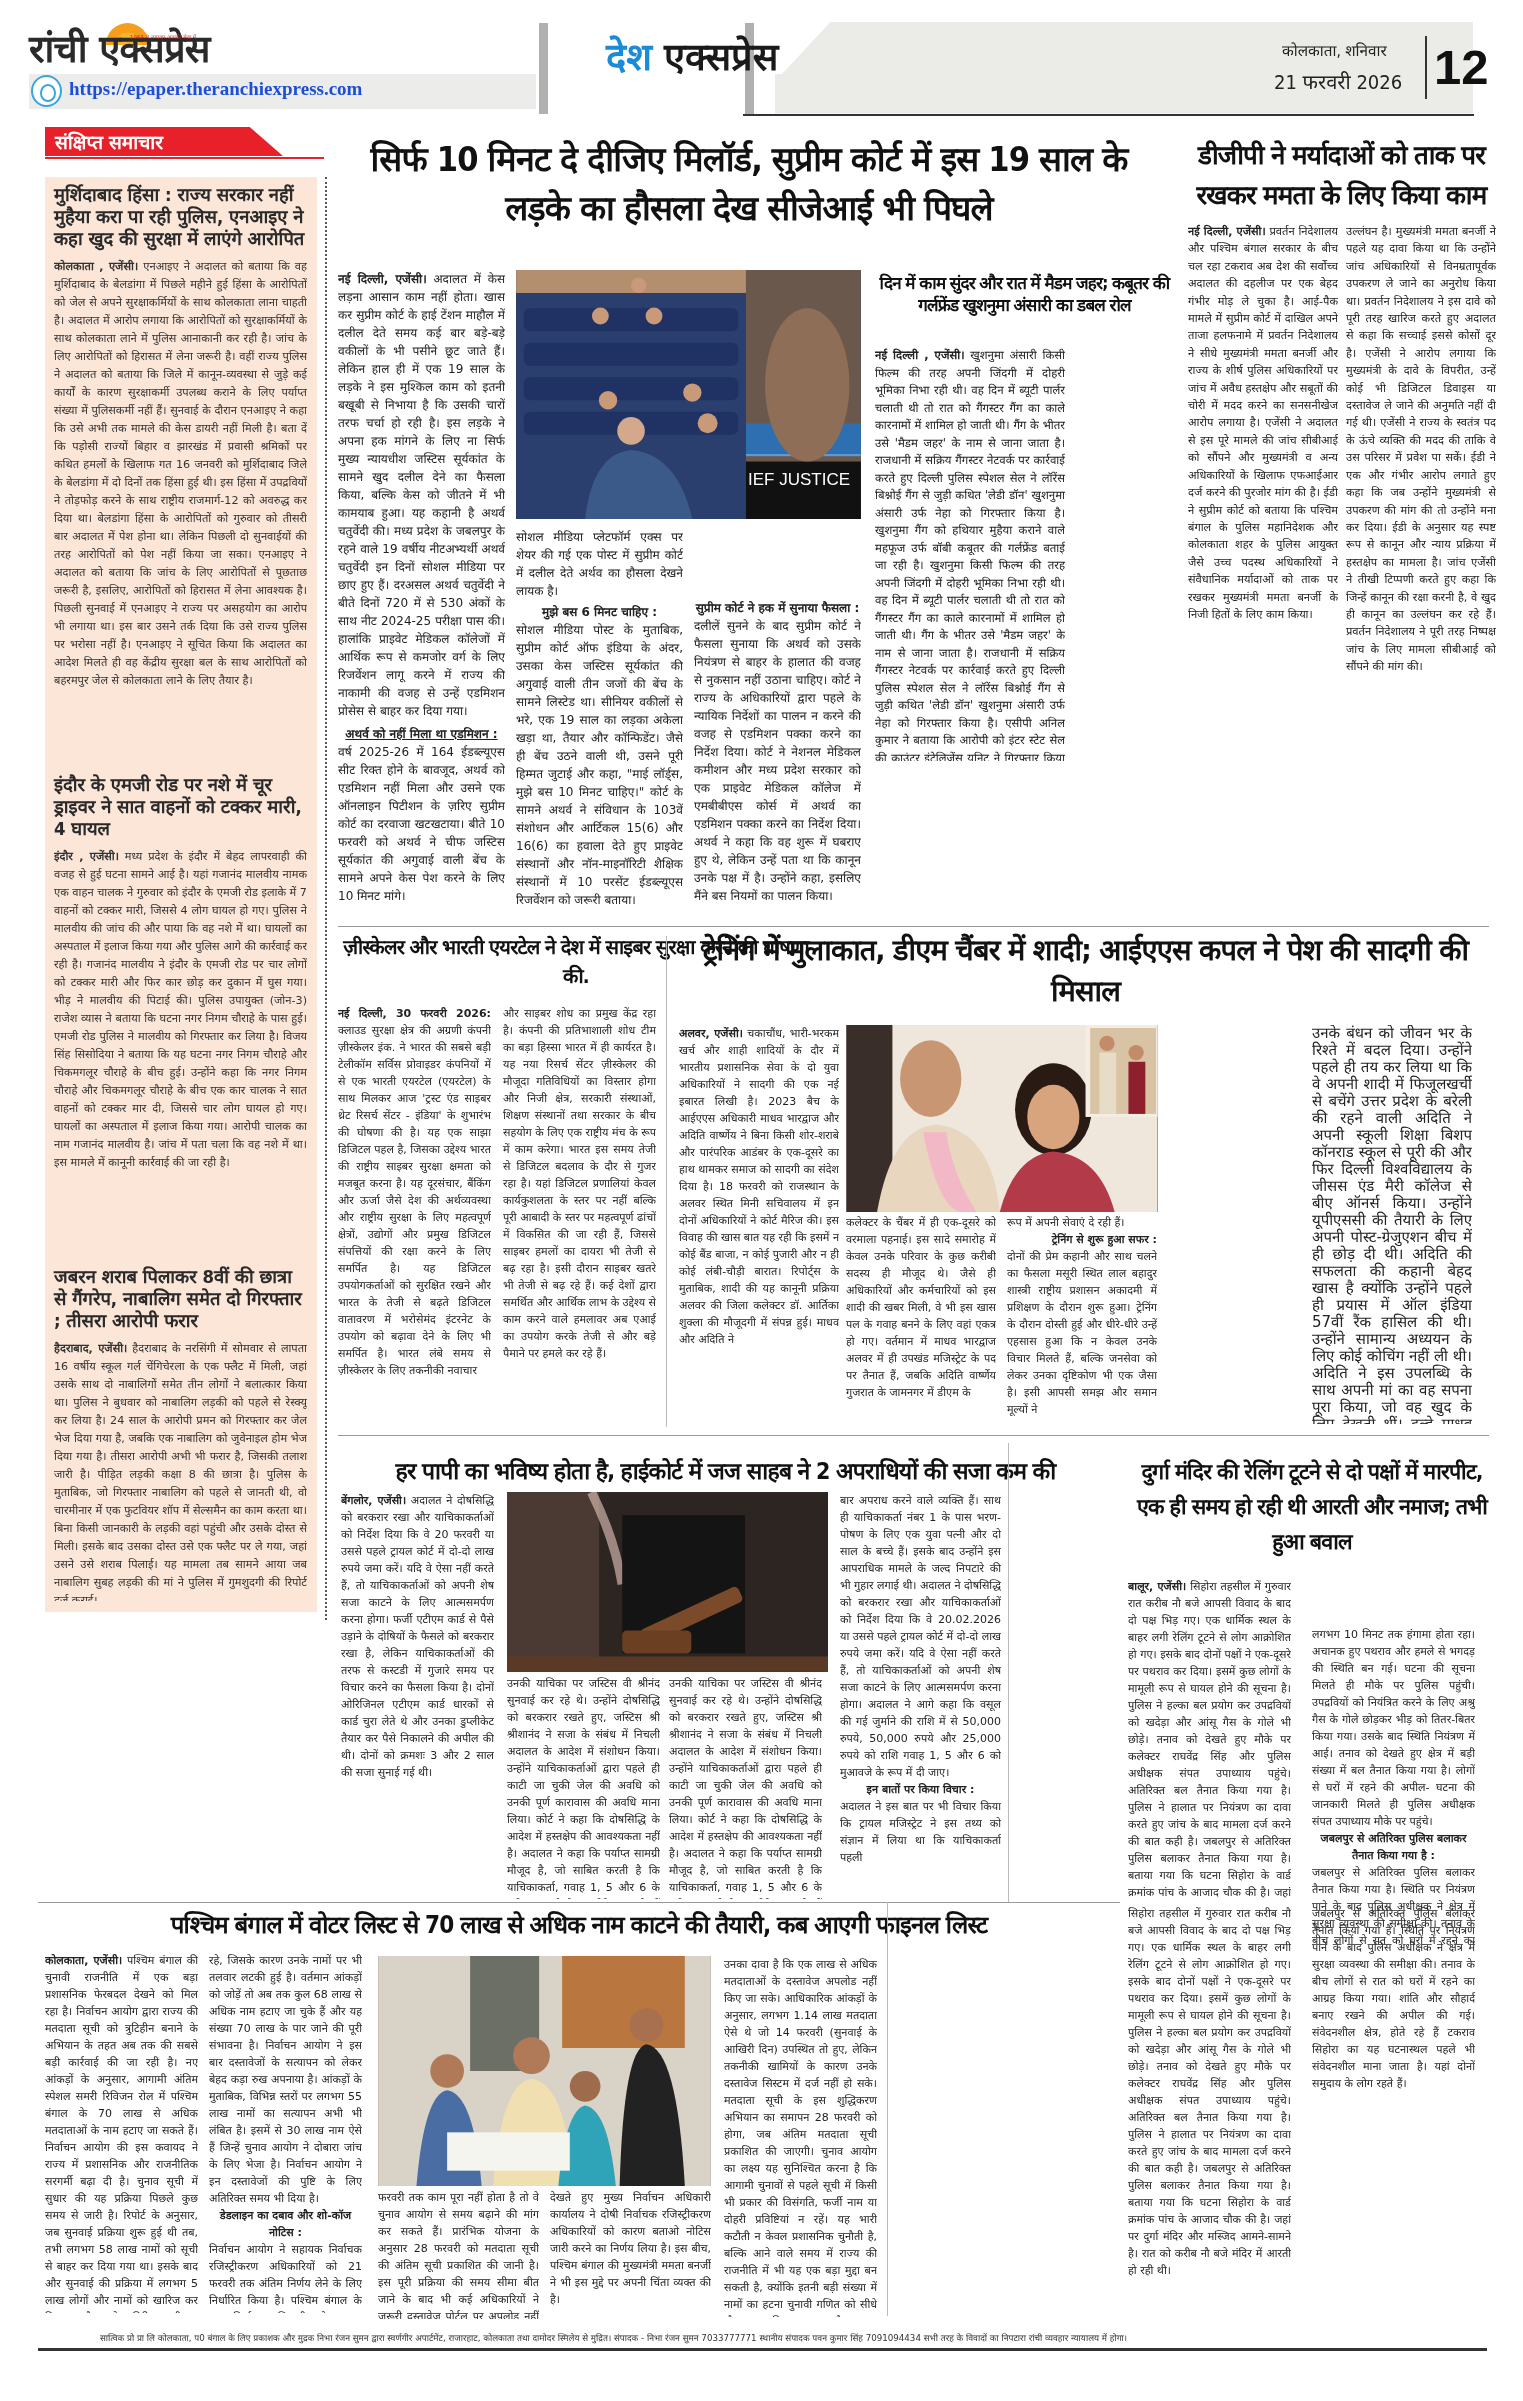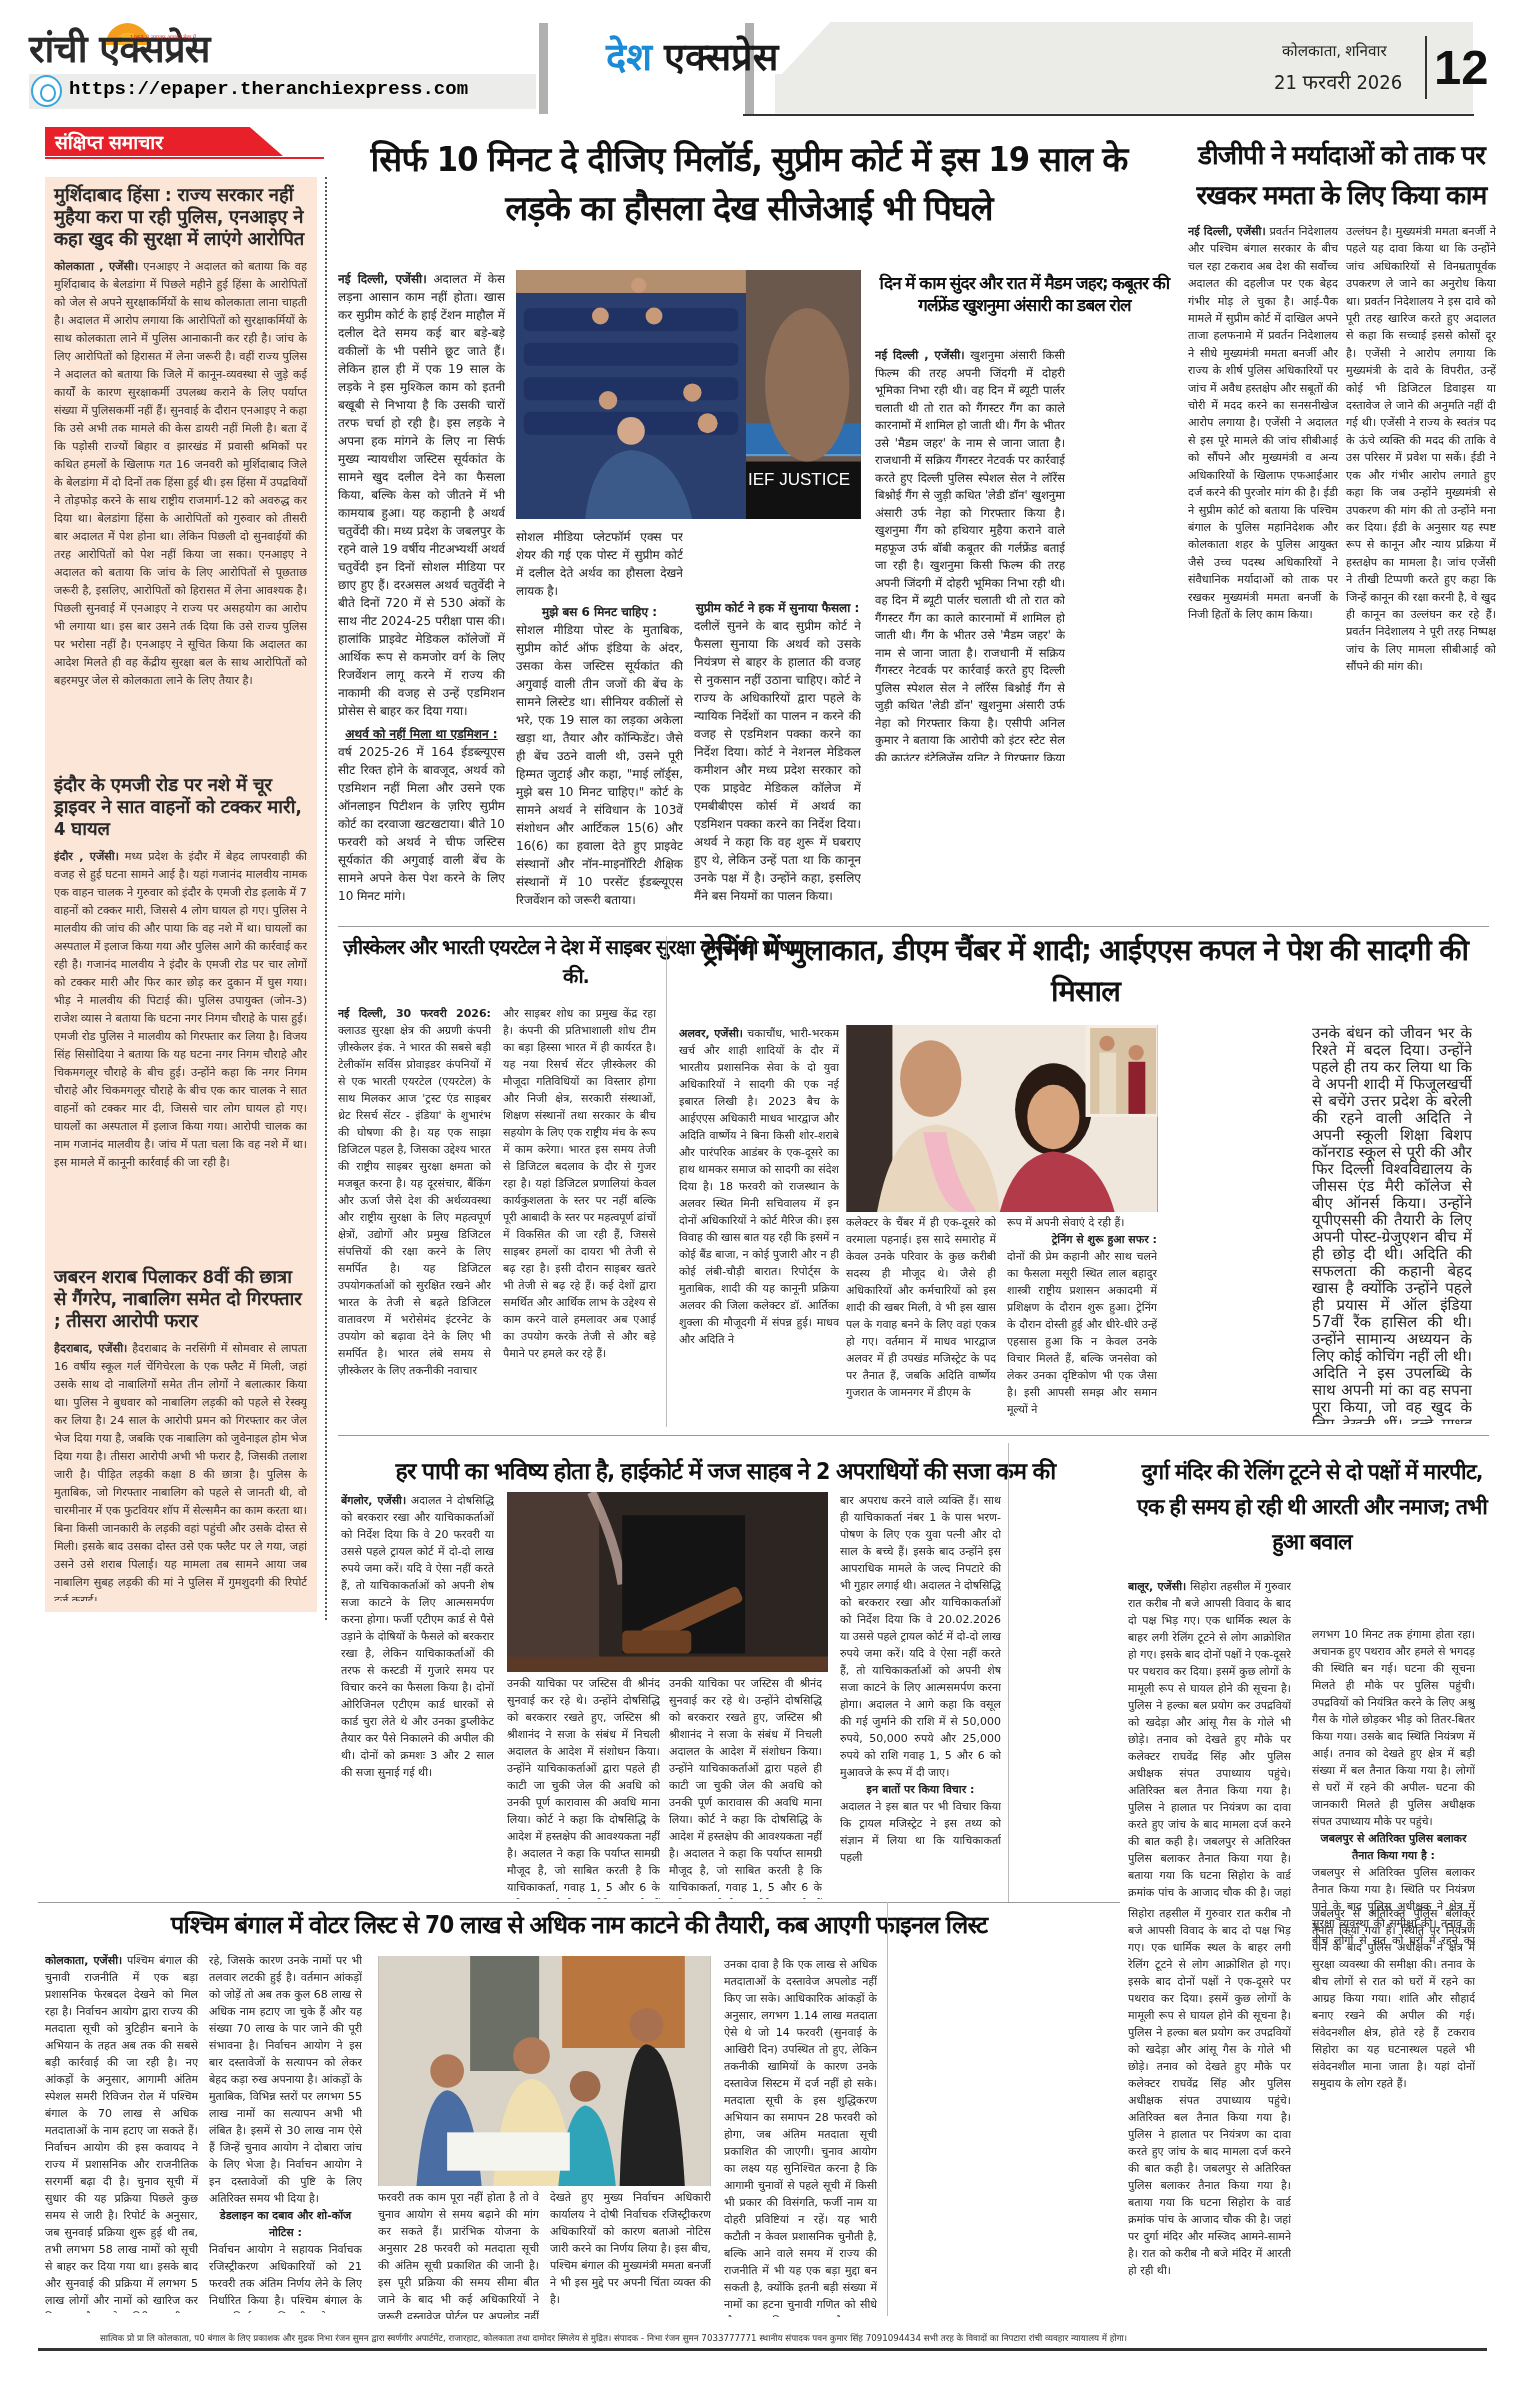"https://epaper.theranchiexpress.com" .url-text { color: #000000 -> #1d4ed8; font-family: Liberation Mono, monospace -> Liberation Serif, serif }
